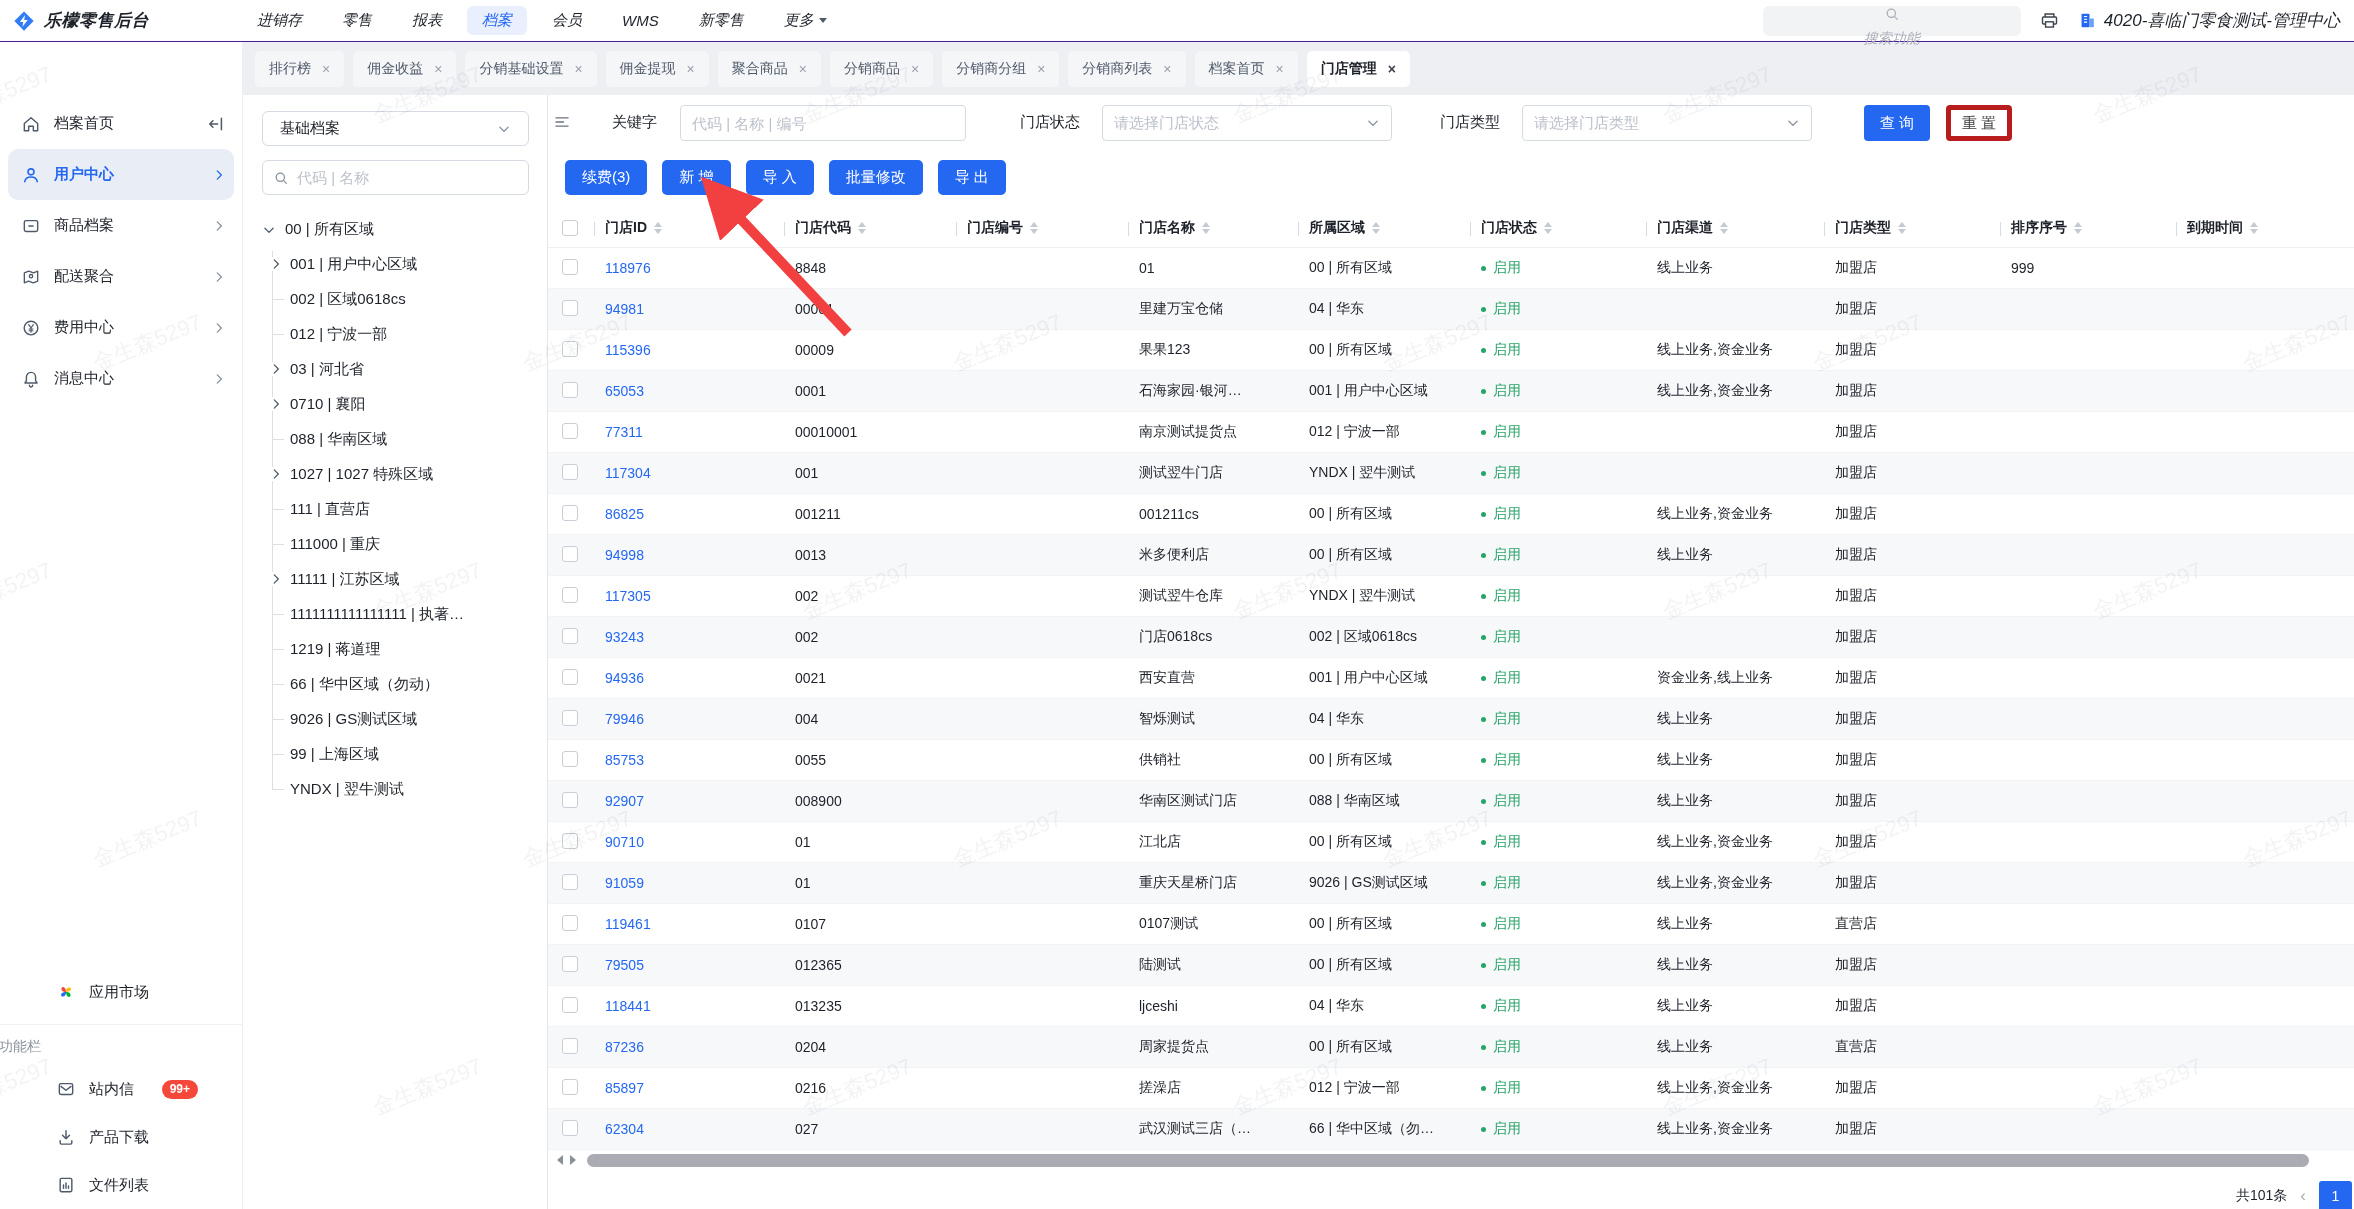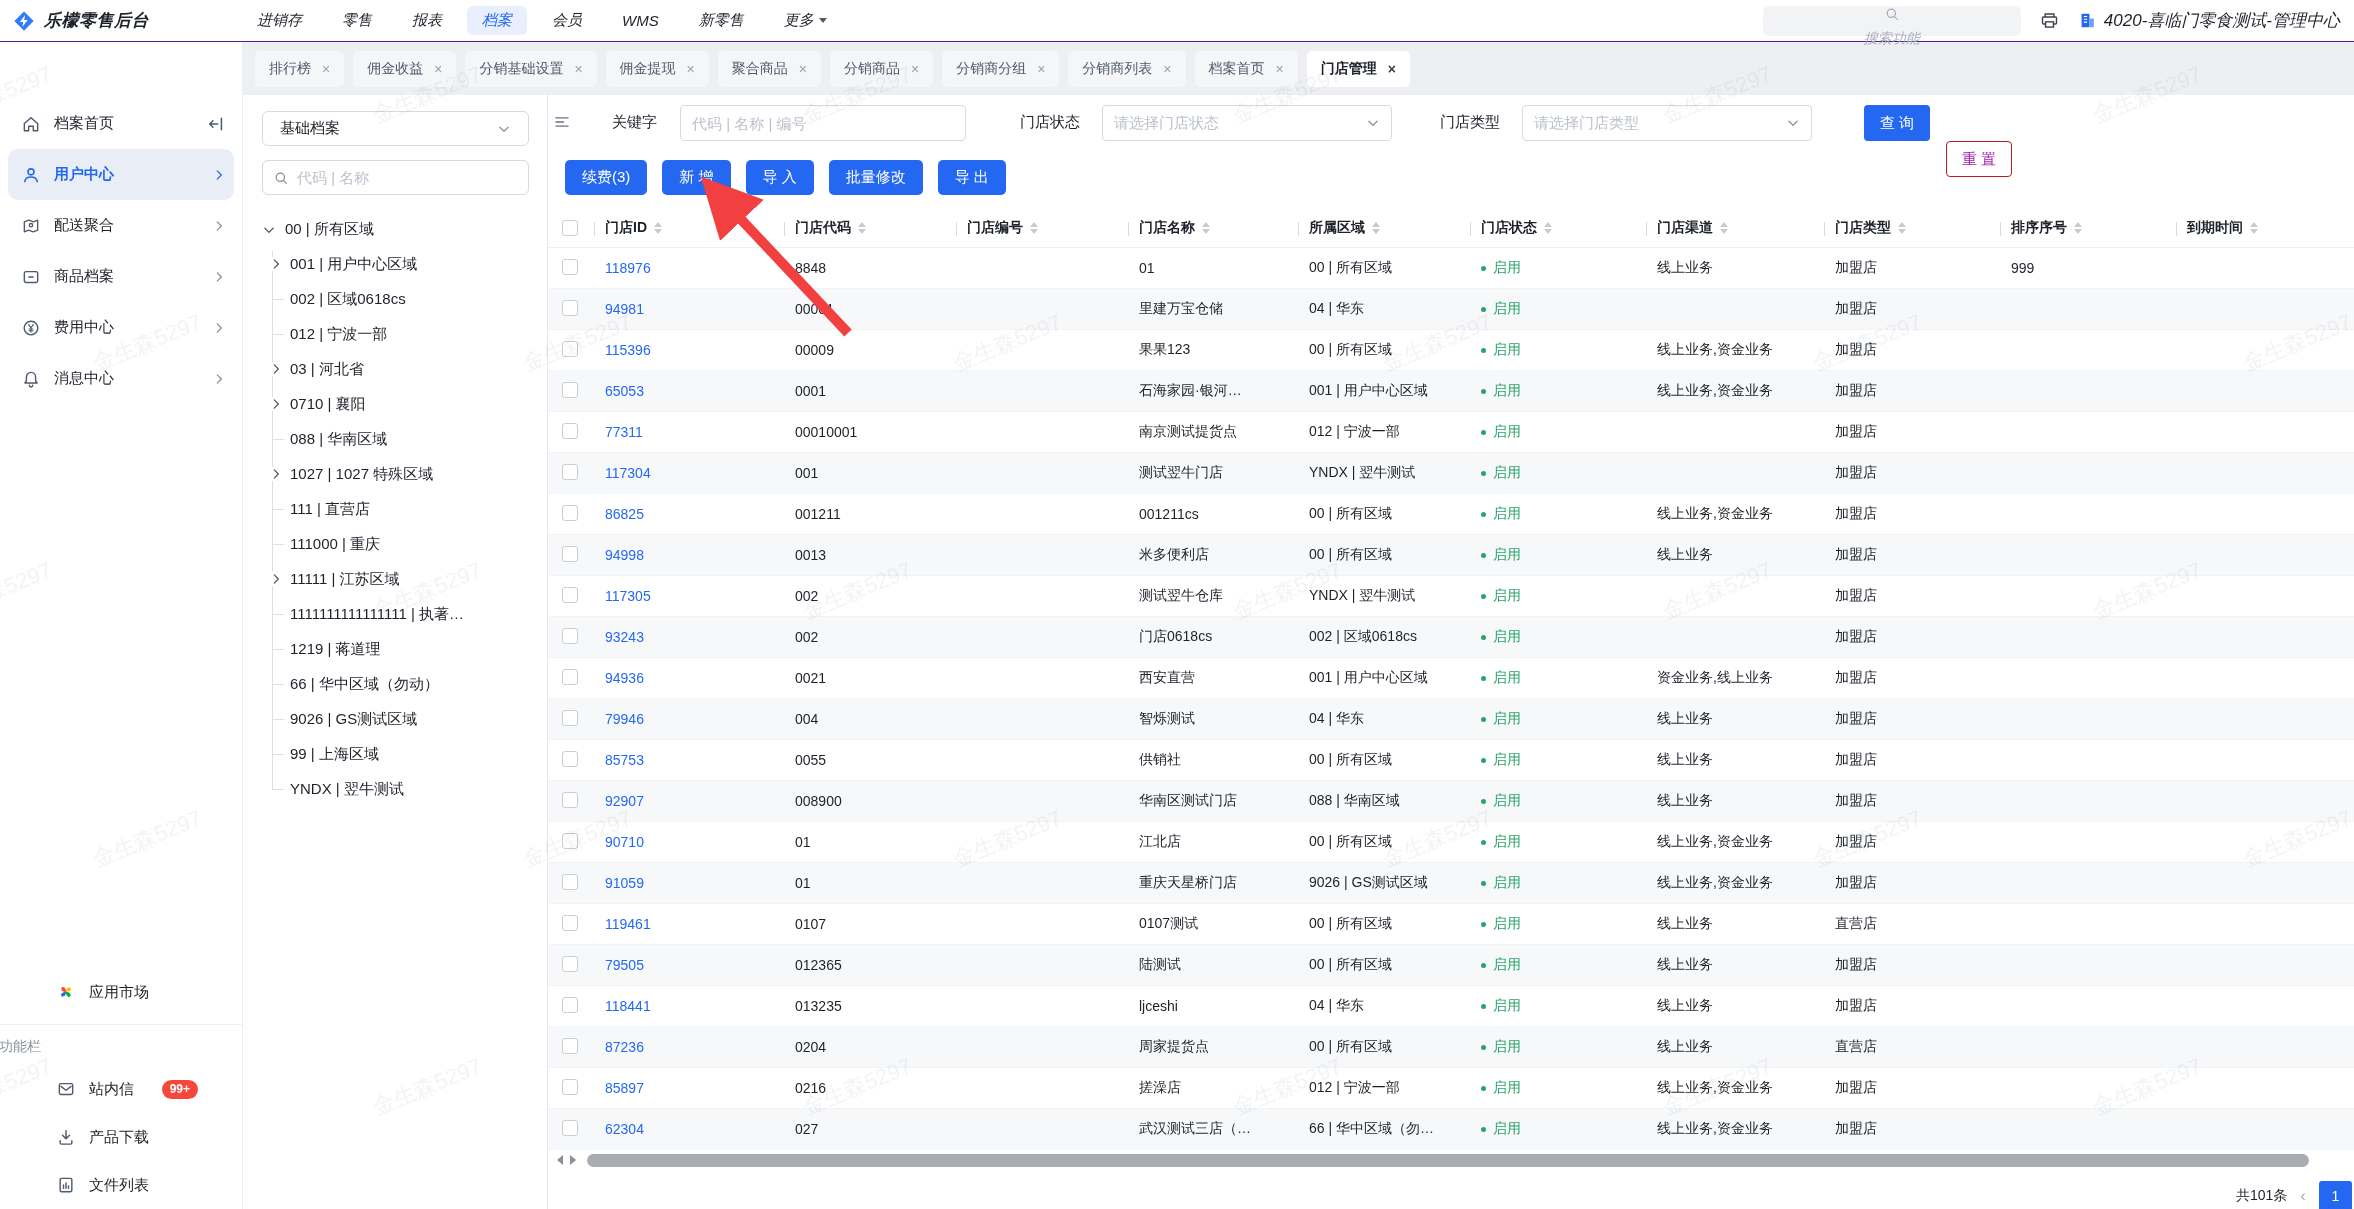"重 置" .btn-plain { border: 1px solid #b91c1c -> 5px solid #b91c1c; color: #a21caf -> #404040; margin-top: 36px -> none }
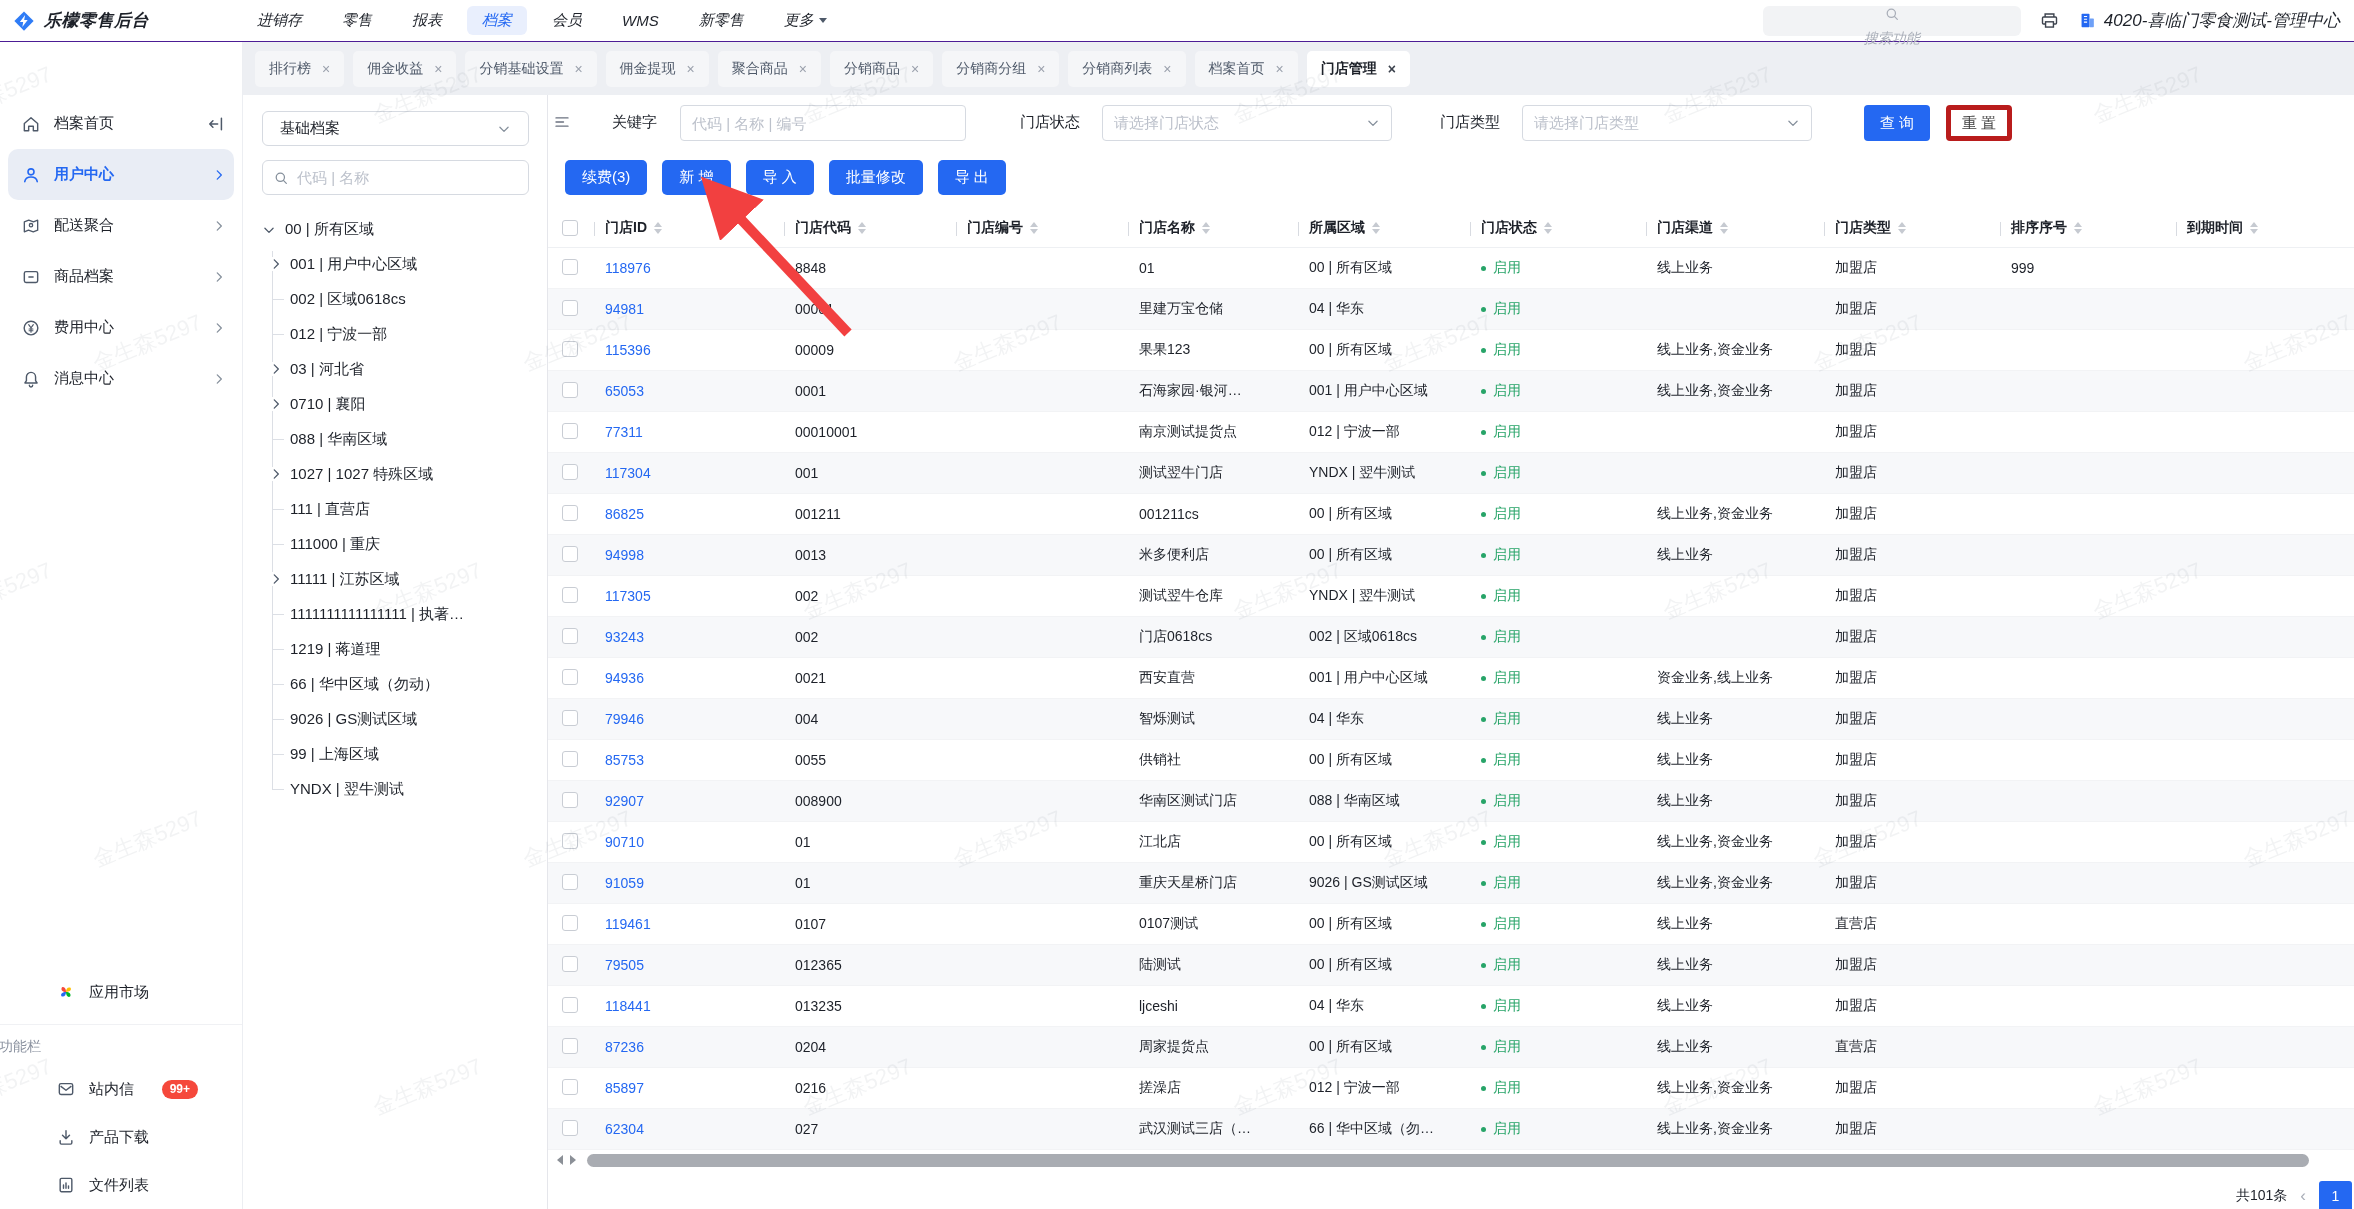"配送聚合" div.side-item { order: before "商品档案" -> after "商品档案" }
